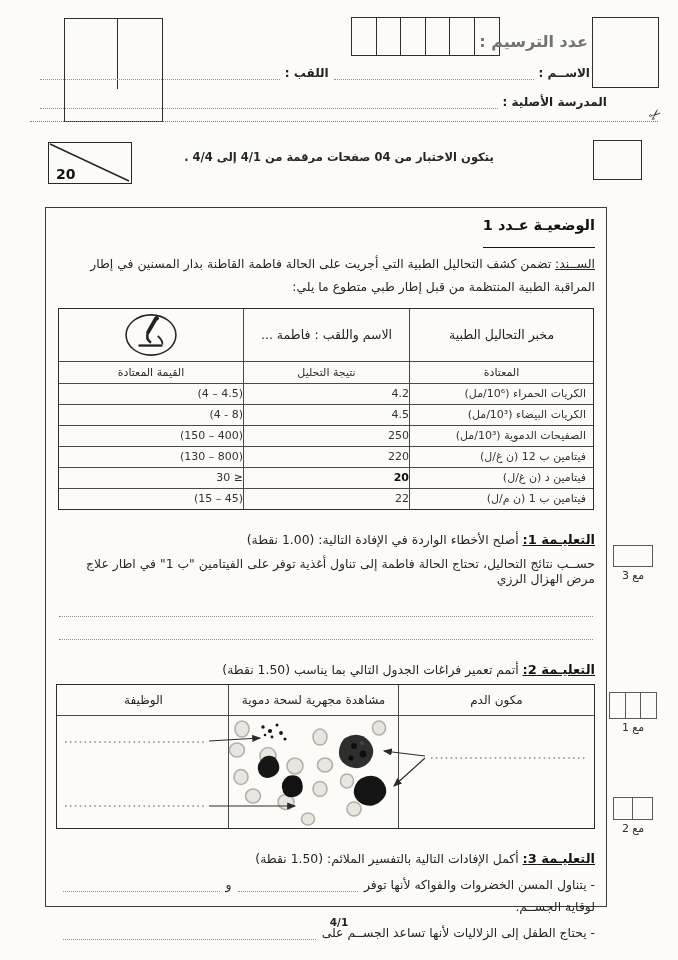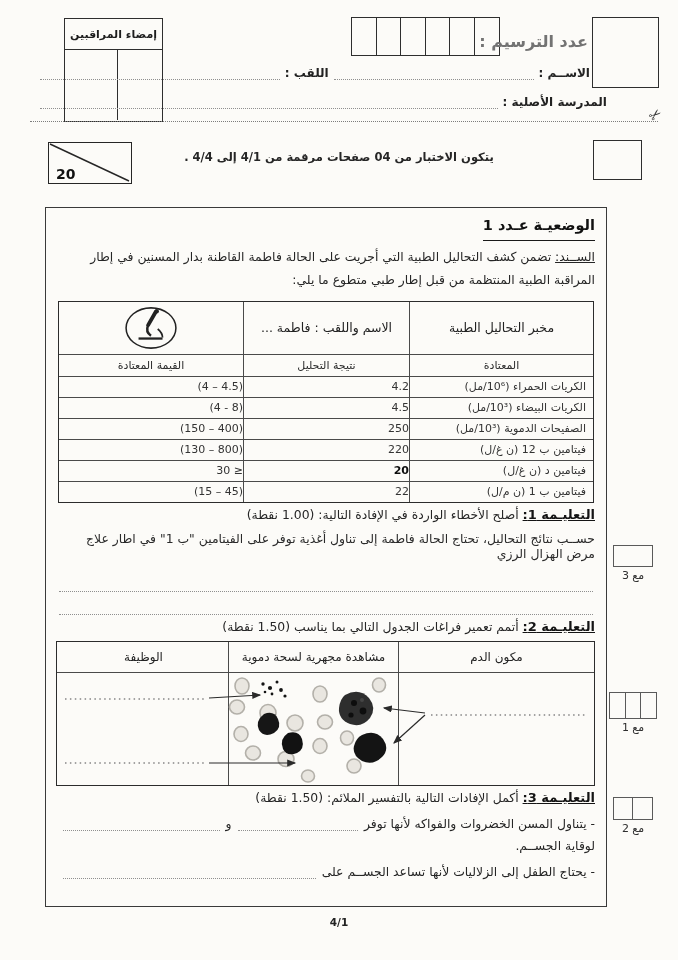"إمضاء المراقبين" div.sup-title { html: <div>إمضاء المراقبين</div> -> none }
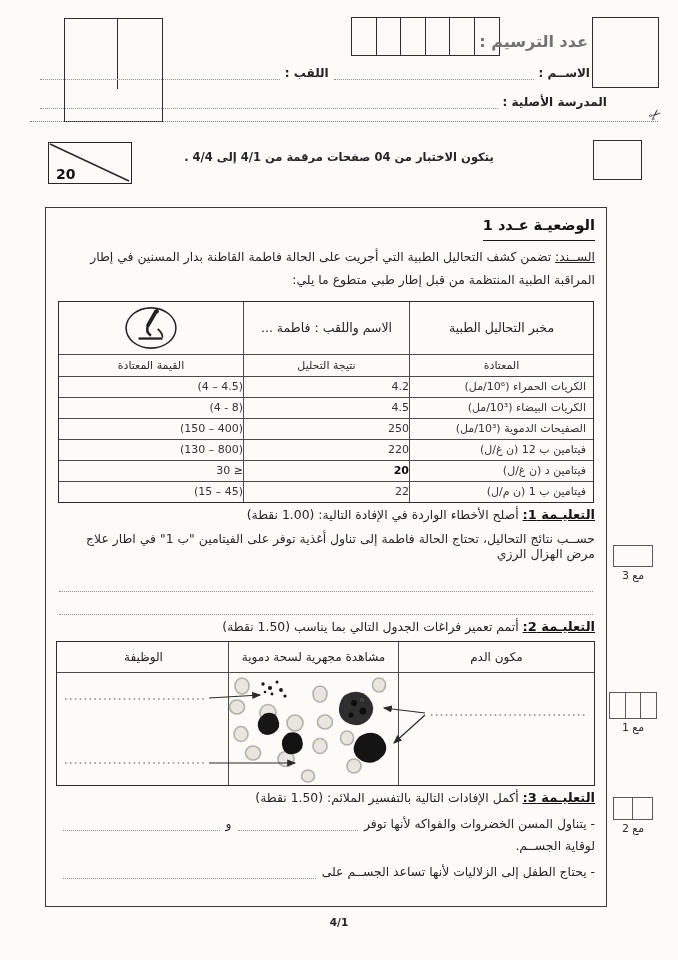"الوضعيـة عـدد 1" .sit-title { padding-bottom: 7px -> 14px }
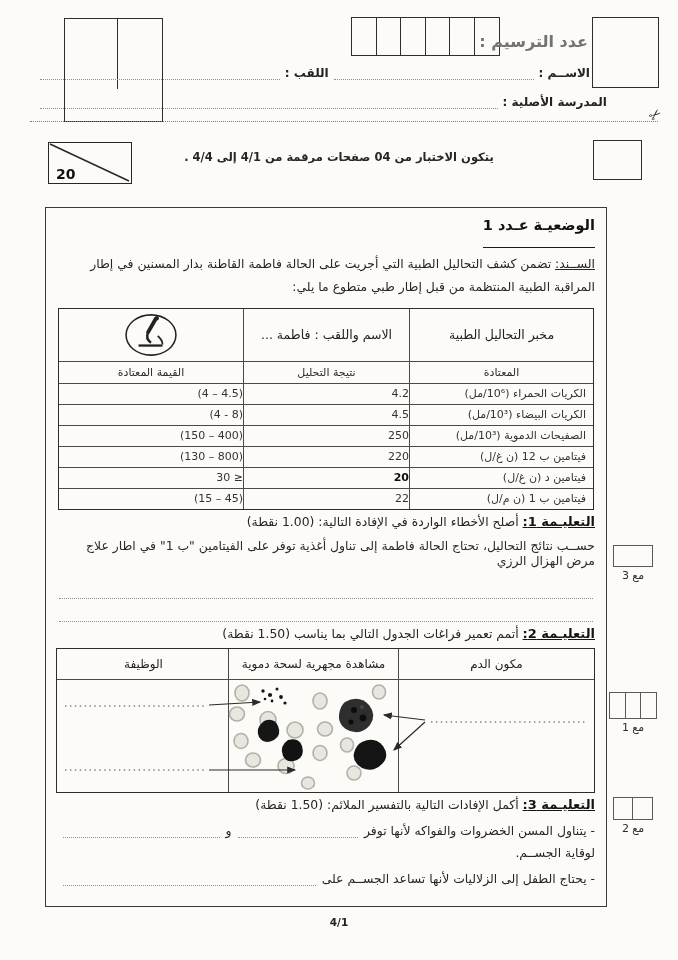"التعليـمة 1: أصلح الأخطاء الواردة" .instr { margin-top: 4px -> 22px }
